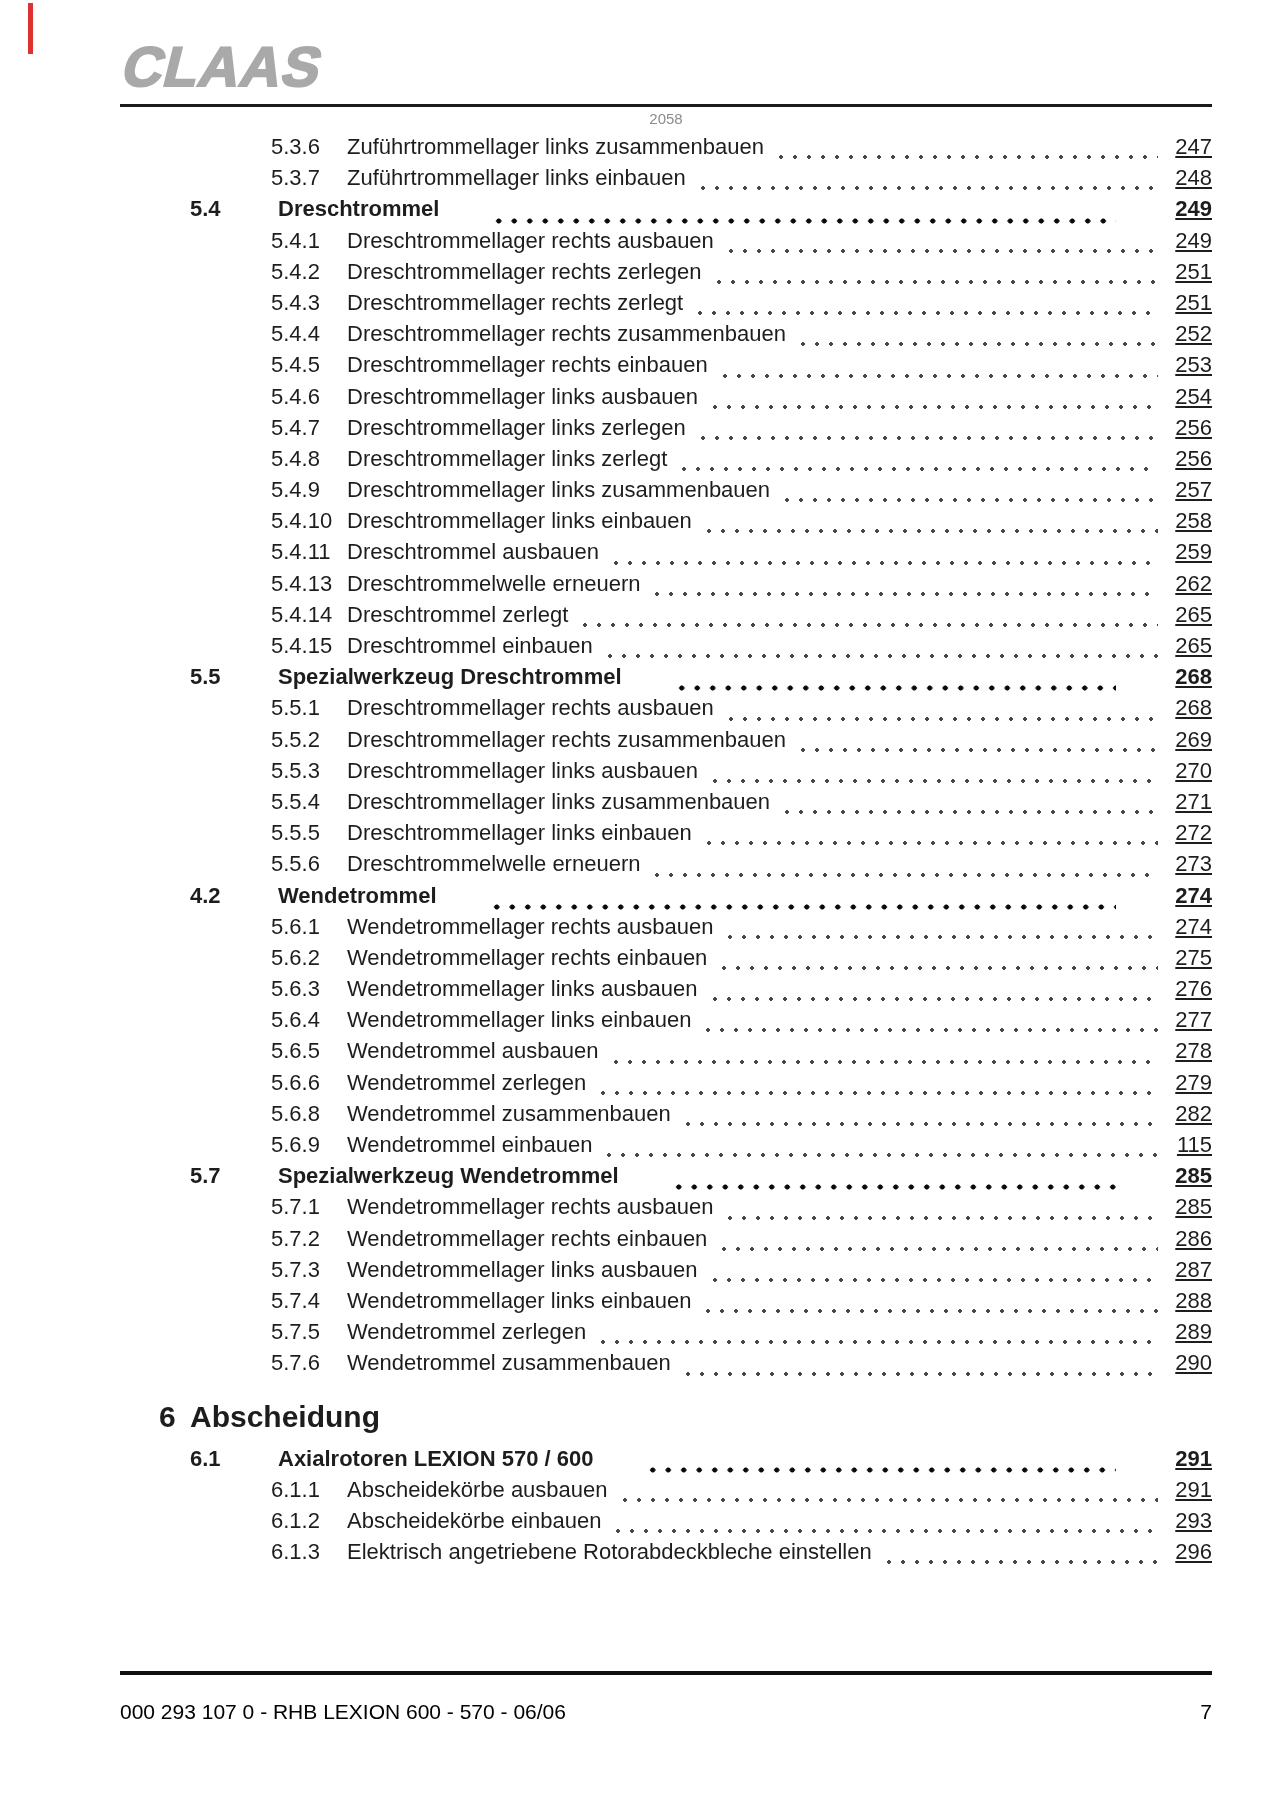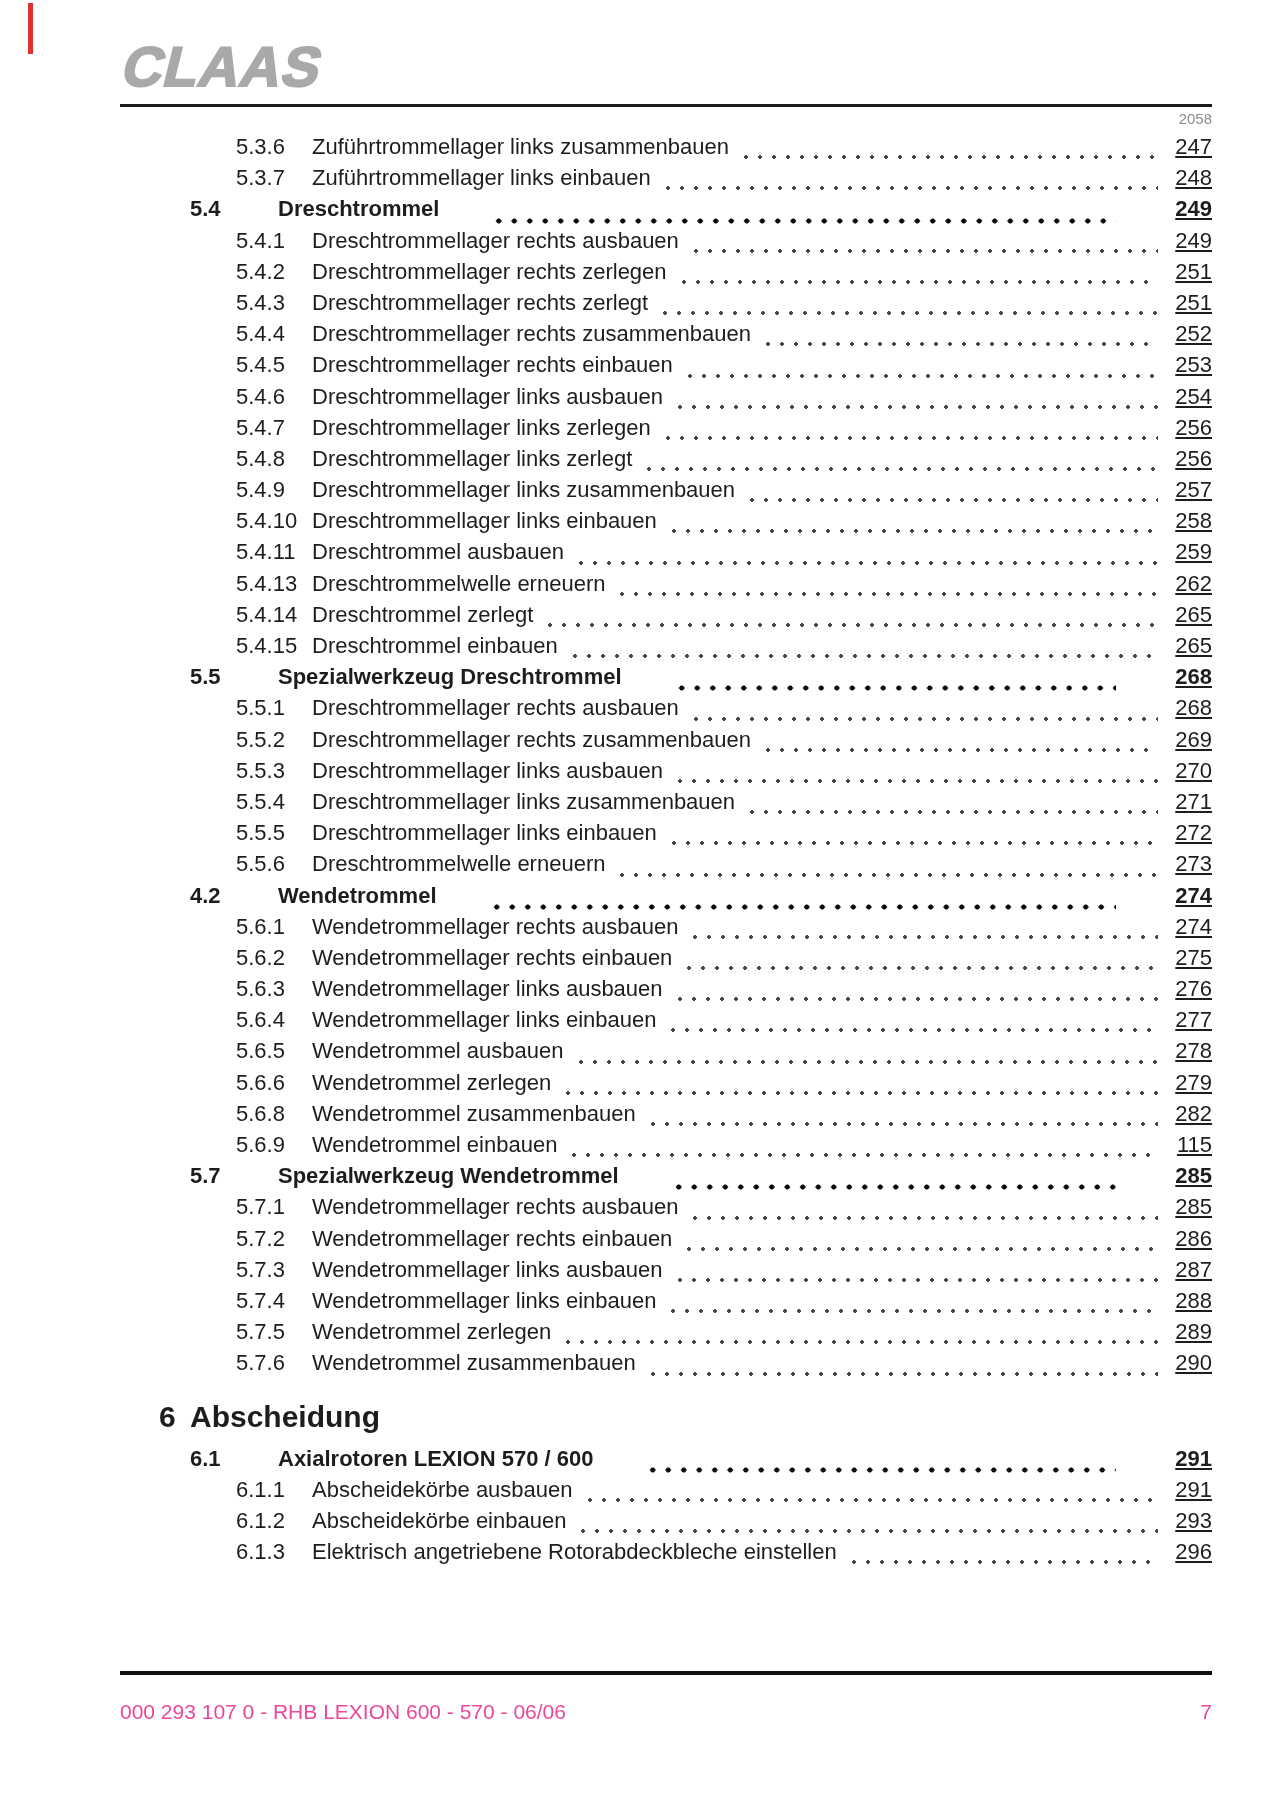"2058" .doc-code { text-align: right -> center }
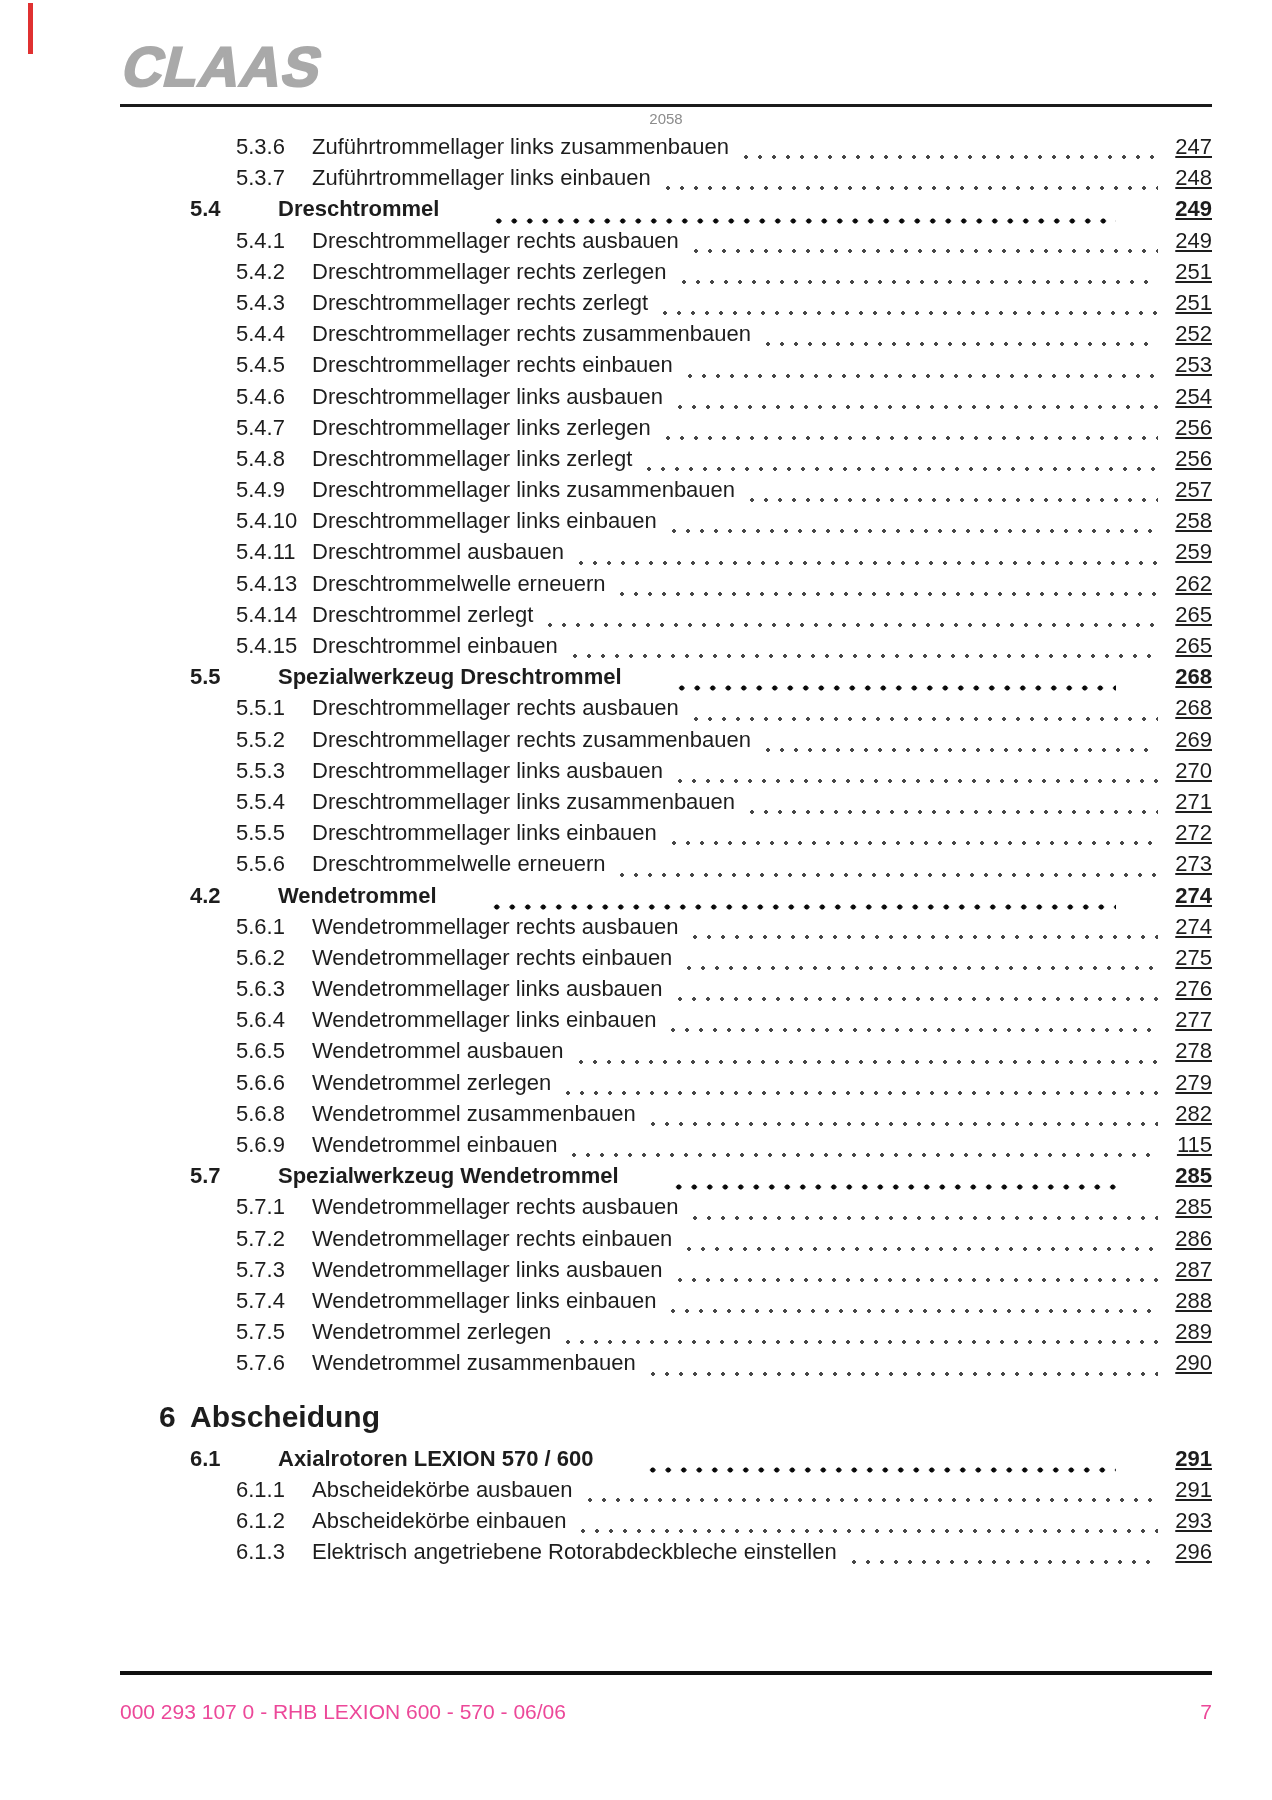"5.3.6" .row.sub .num { margin-left: none -> 35px }
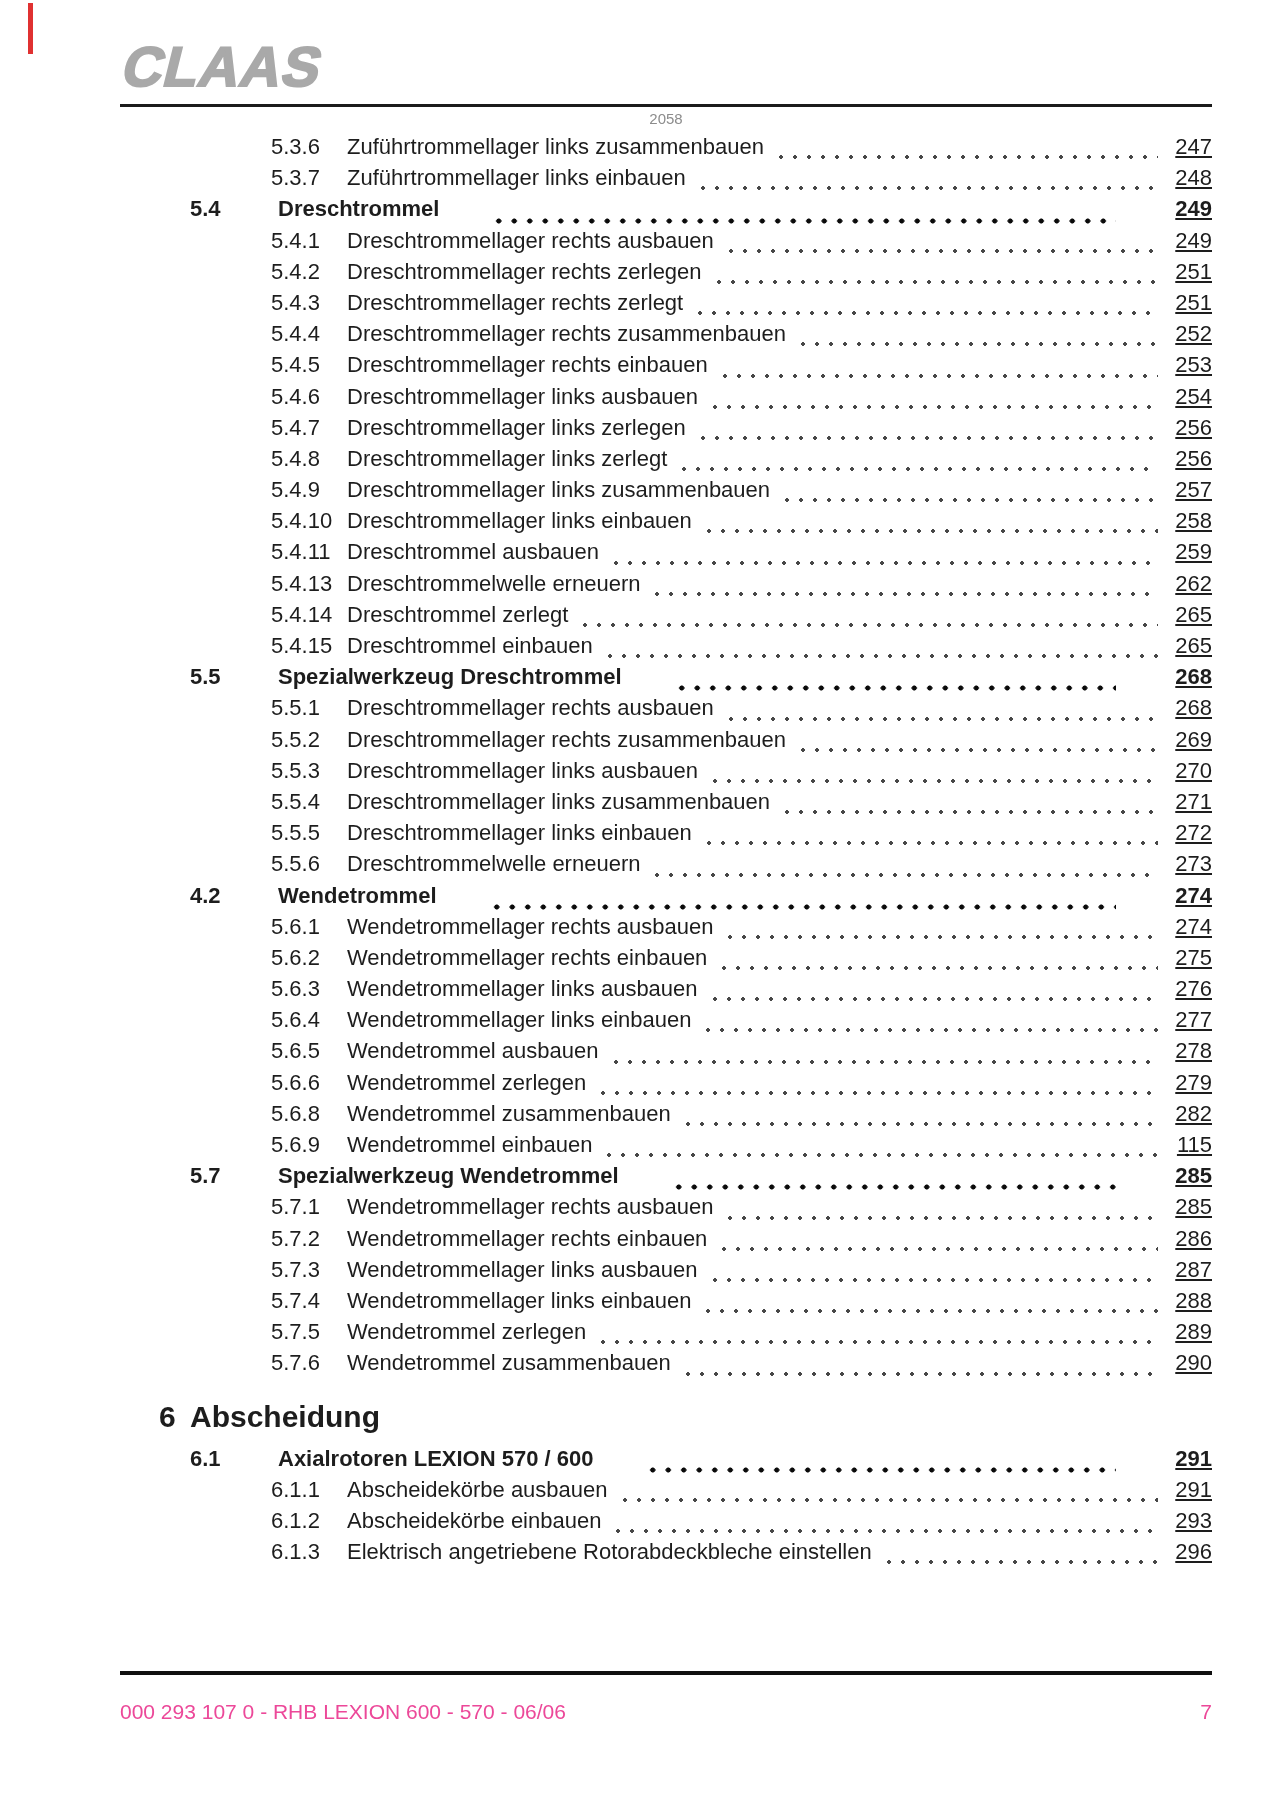"000 293 107 0 -" .footer { color: #ec4899 -> #000000 }
